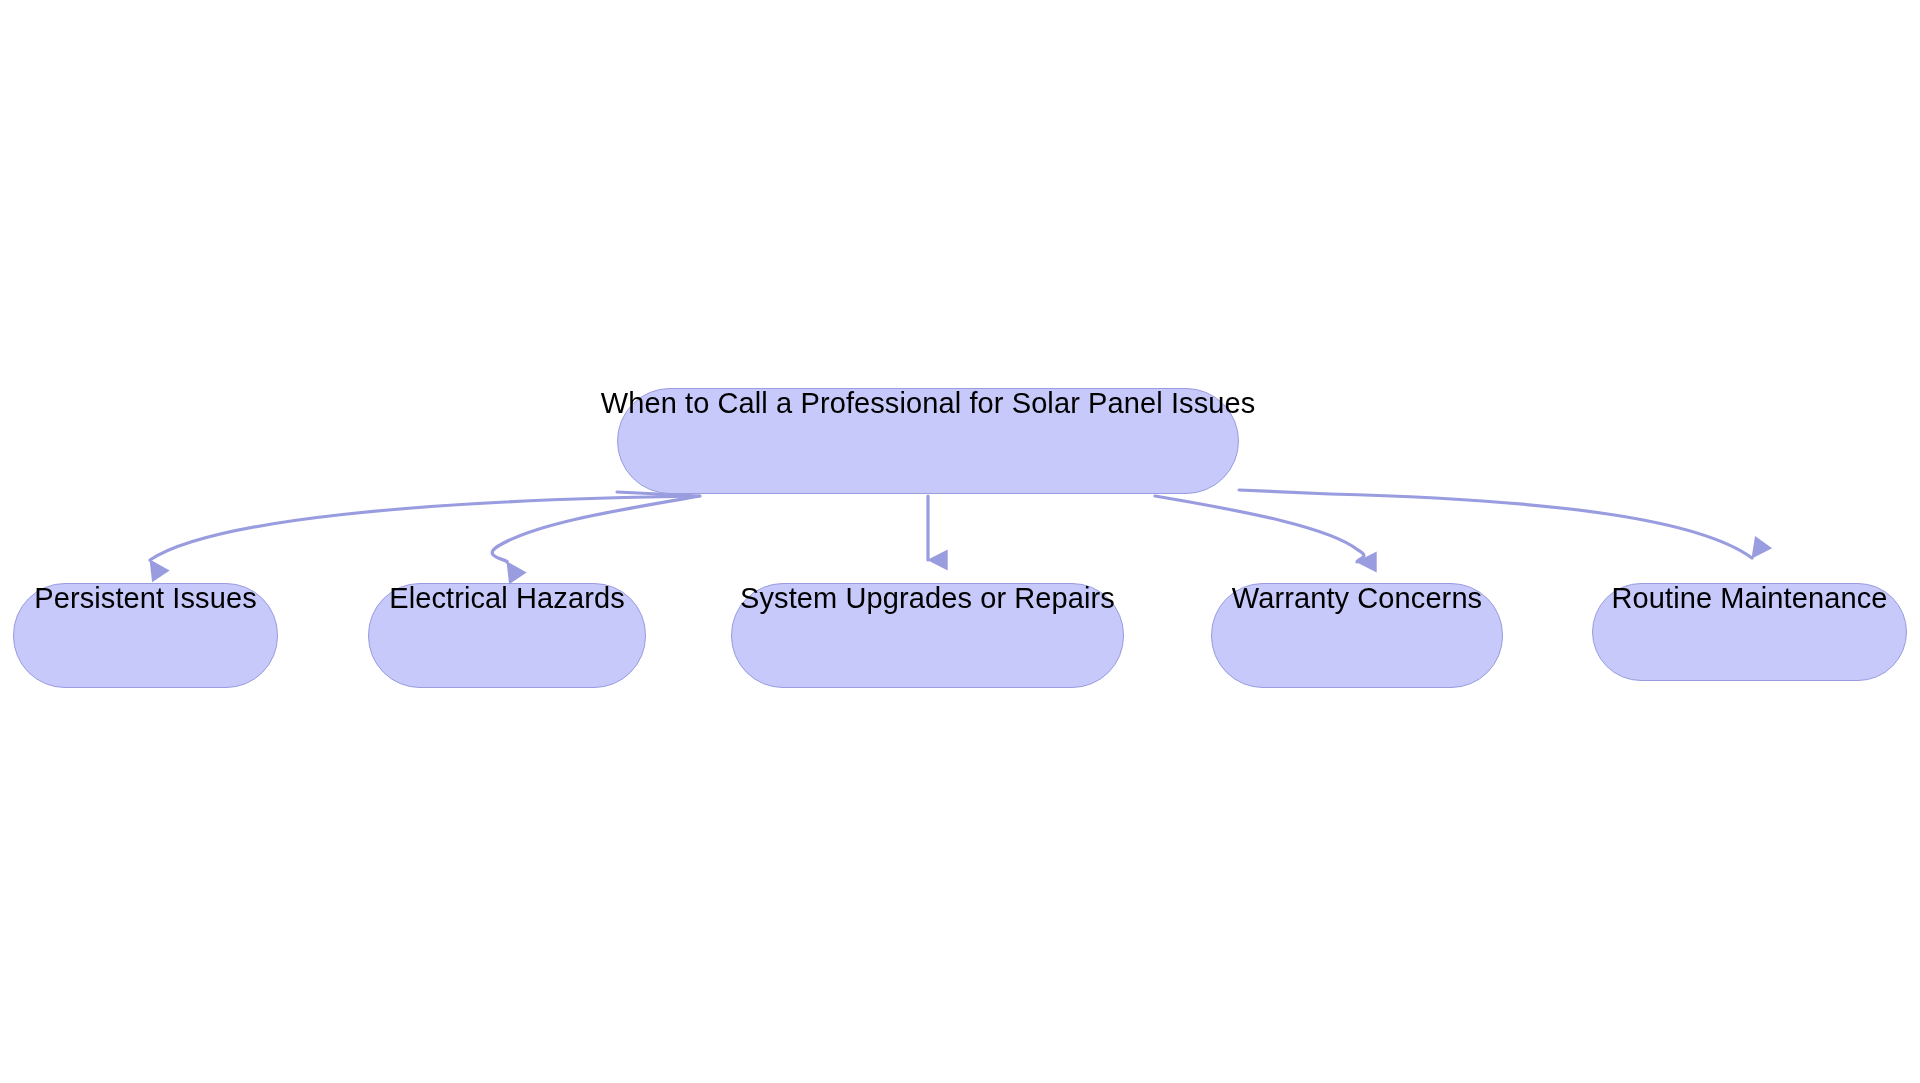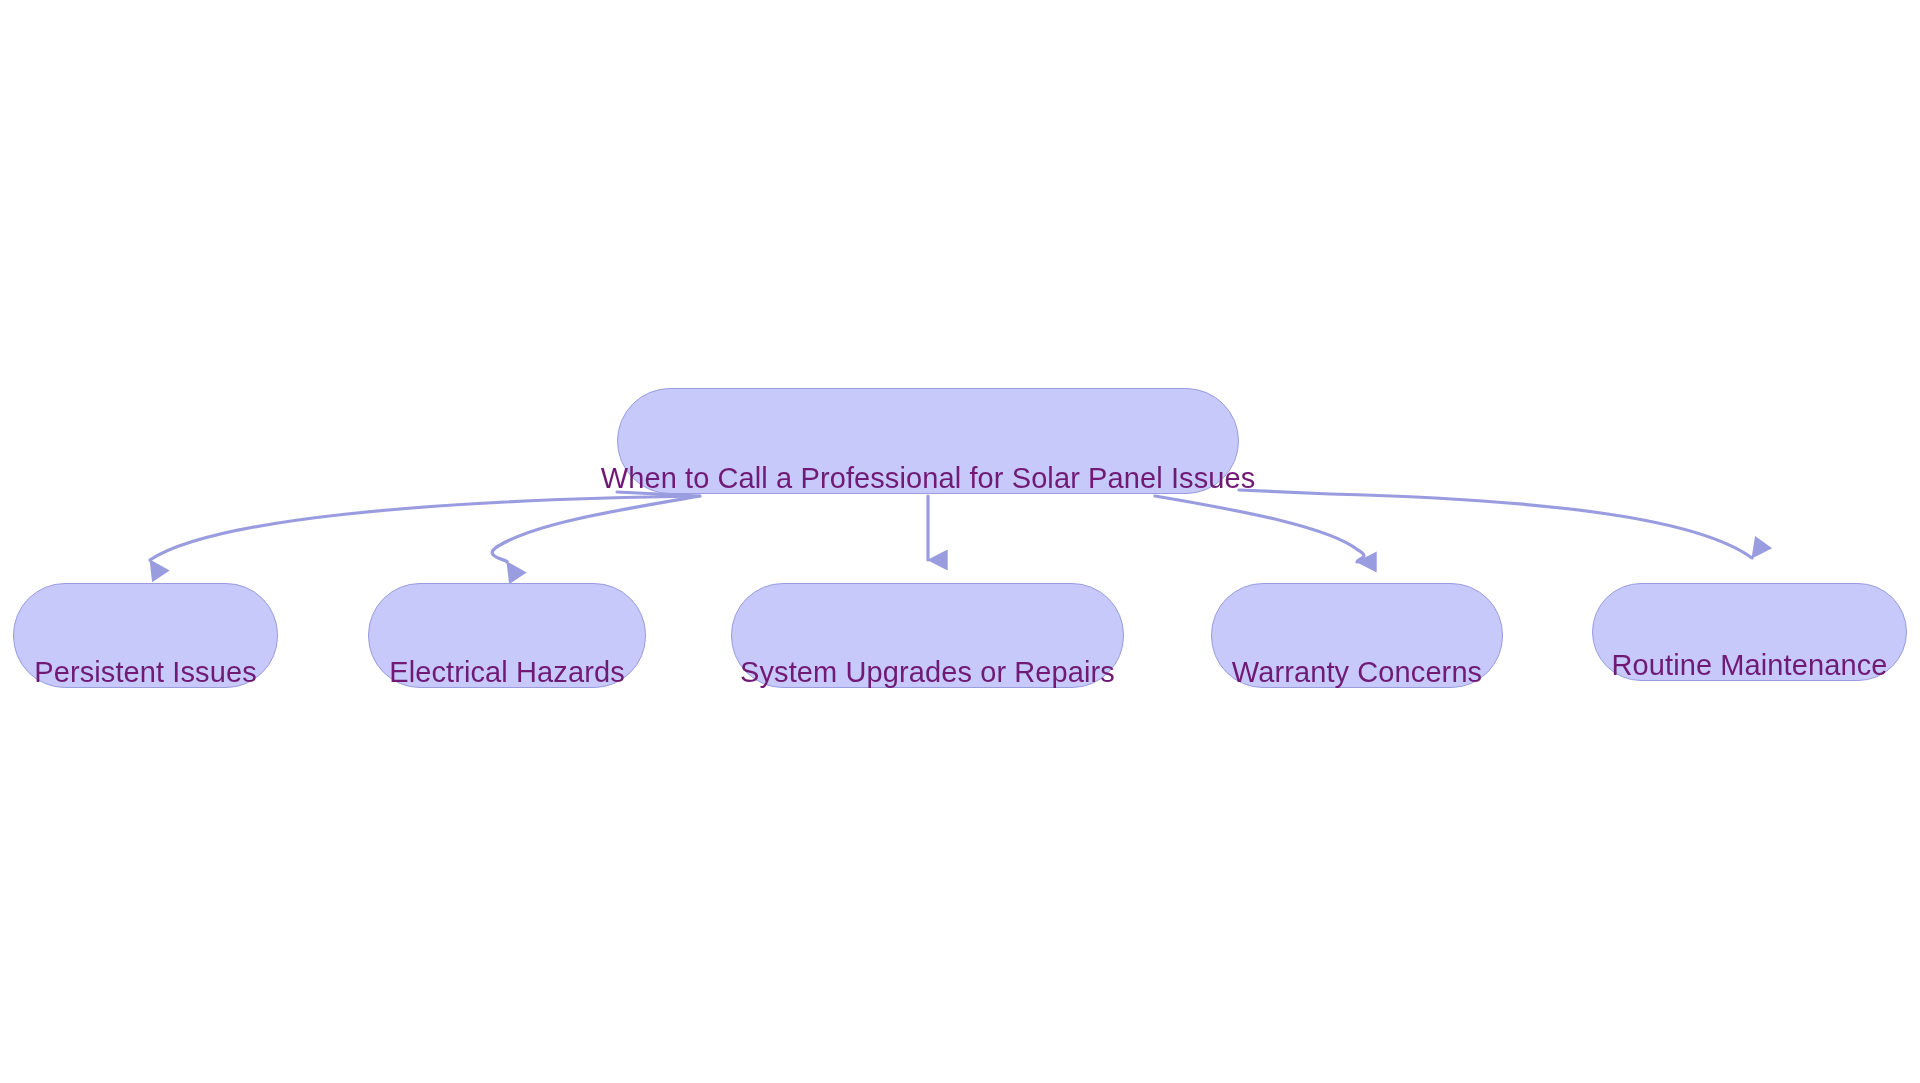"When to Call a Professional" .node { align-items: flex-end -> flex-start; color: #701a75 -> #000000 }
